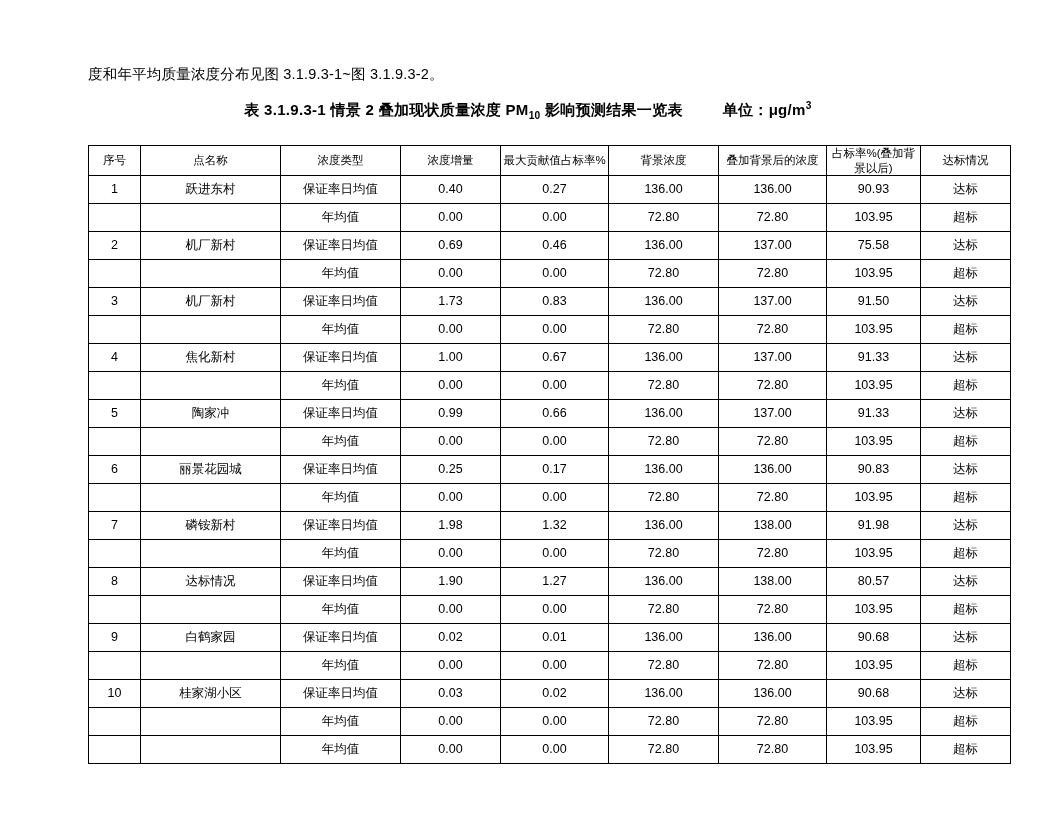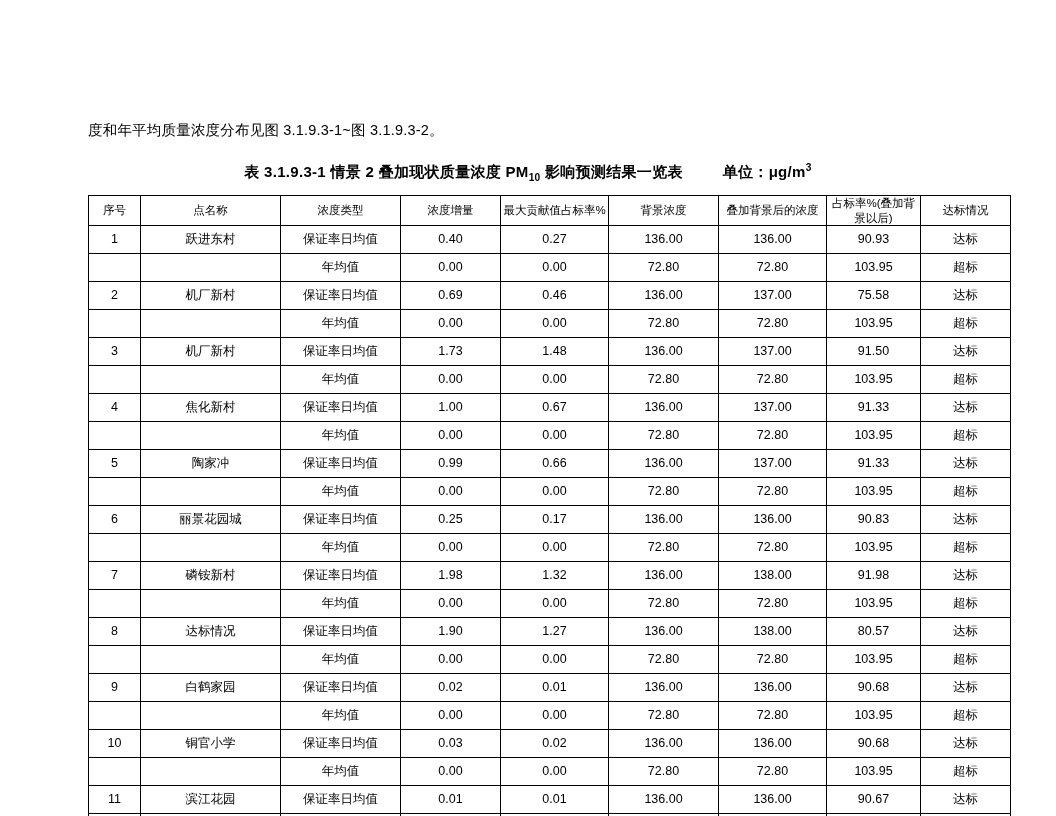"度和年平均质量浓度分布见图 3.1.9.3-1~图 3.1.9.3-2。" .intro-line { margin-top: 120px -> 64px }
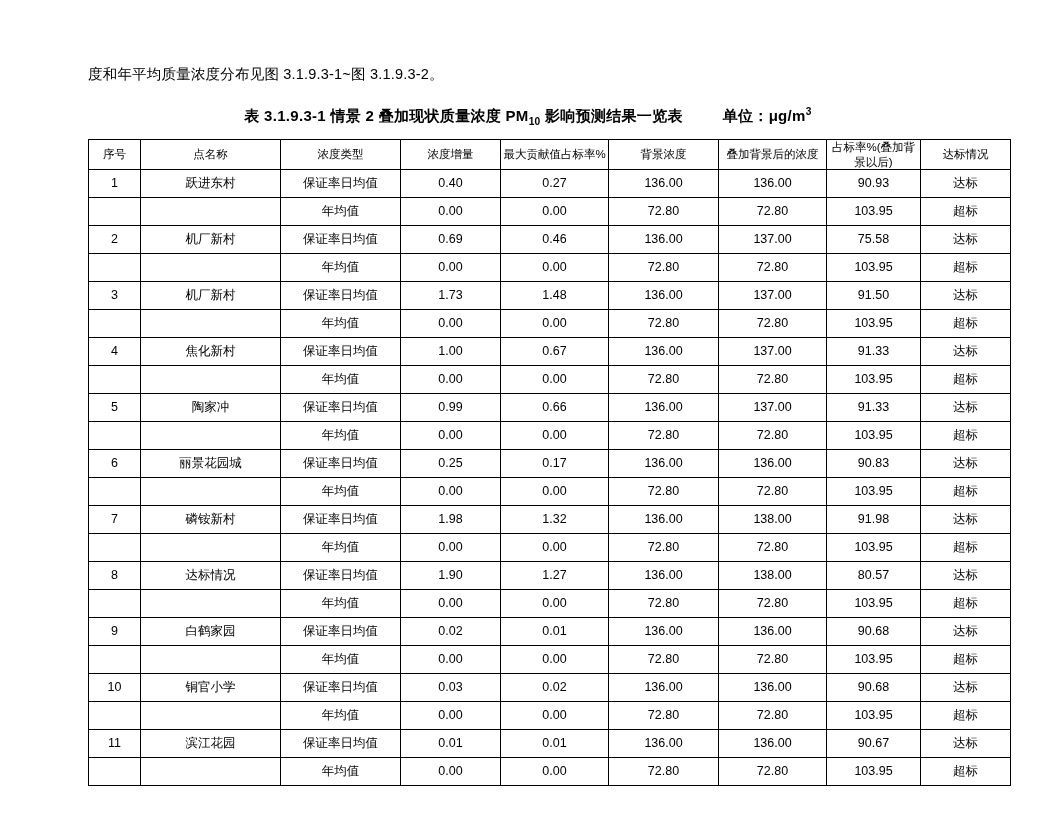"表 3.1.9.3-1 情景 2 叠加现状质量浓度" .table-caption { margin-top: 22px -> 16px }
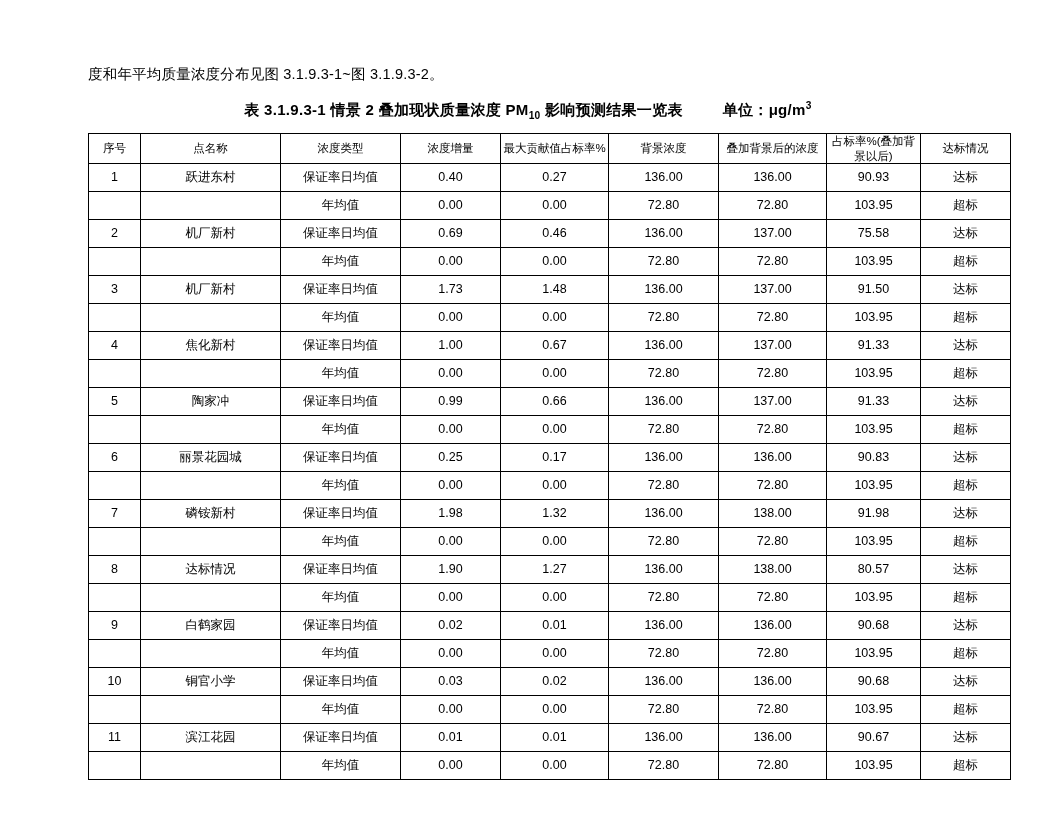"序号" table.data { margin-top: 12px -> 24px }
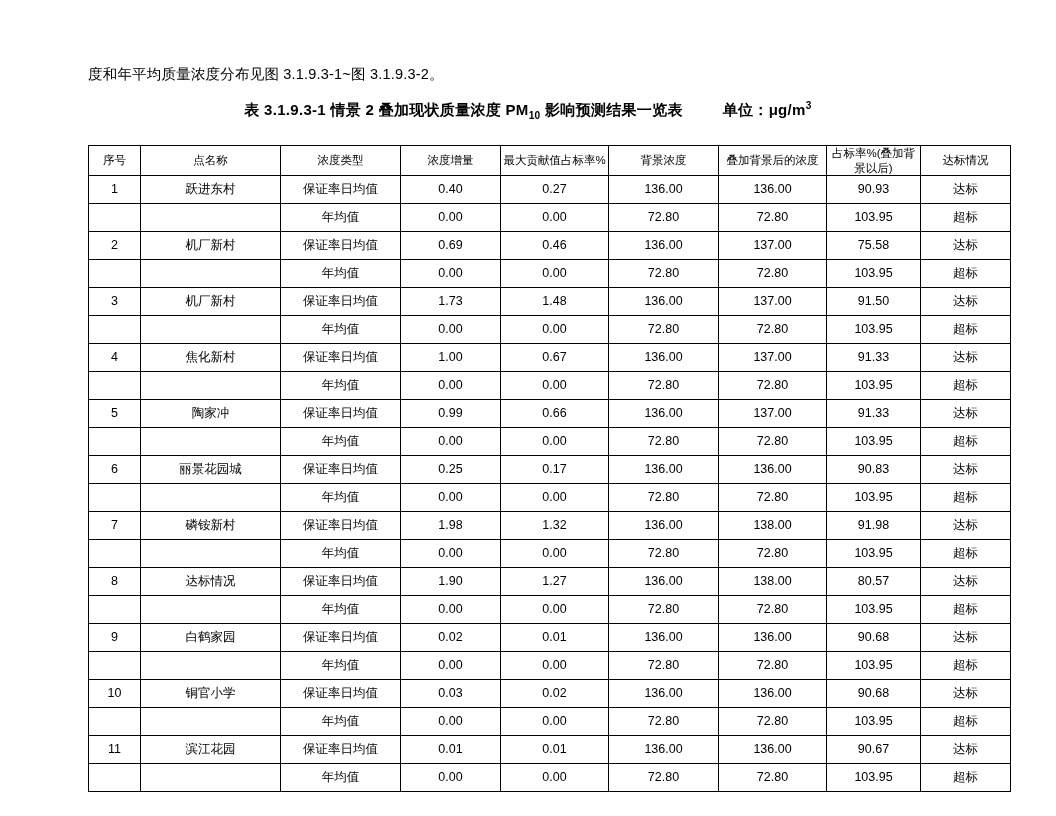"1.48" td { text: 1.48 -> 0.83 }
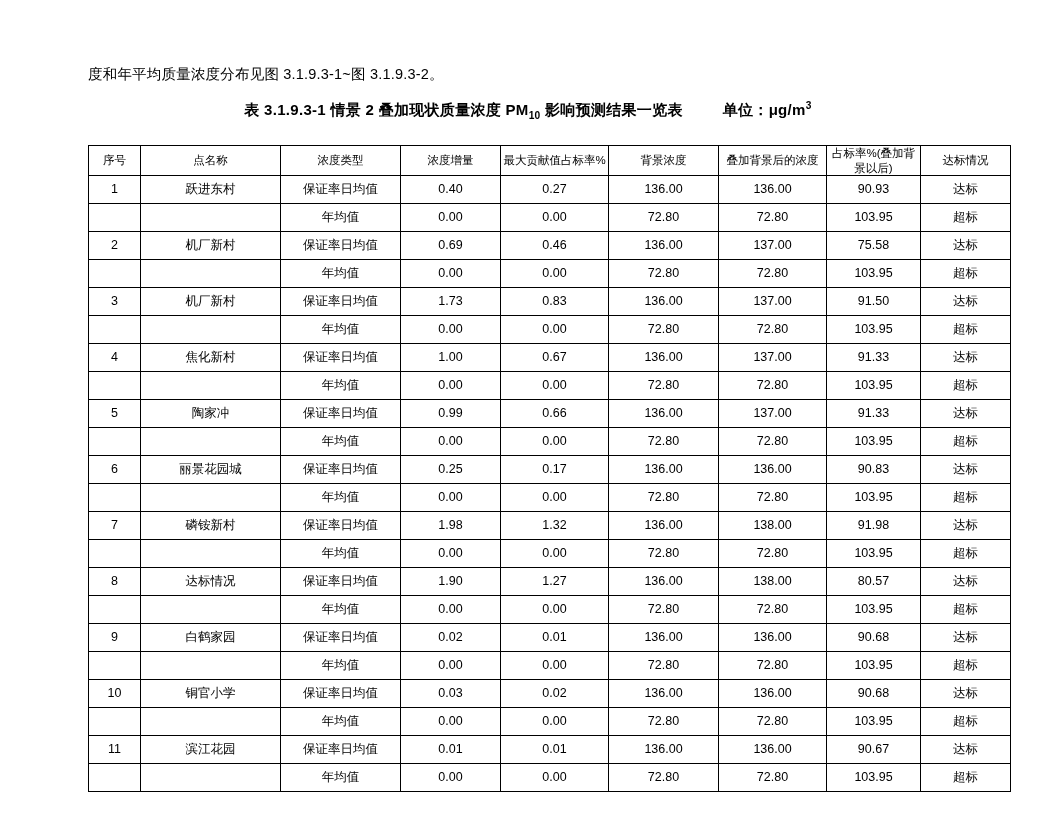"铜官小学" td { text: 铜官小学 -> 桂家湖小区 }
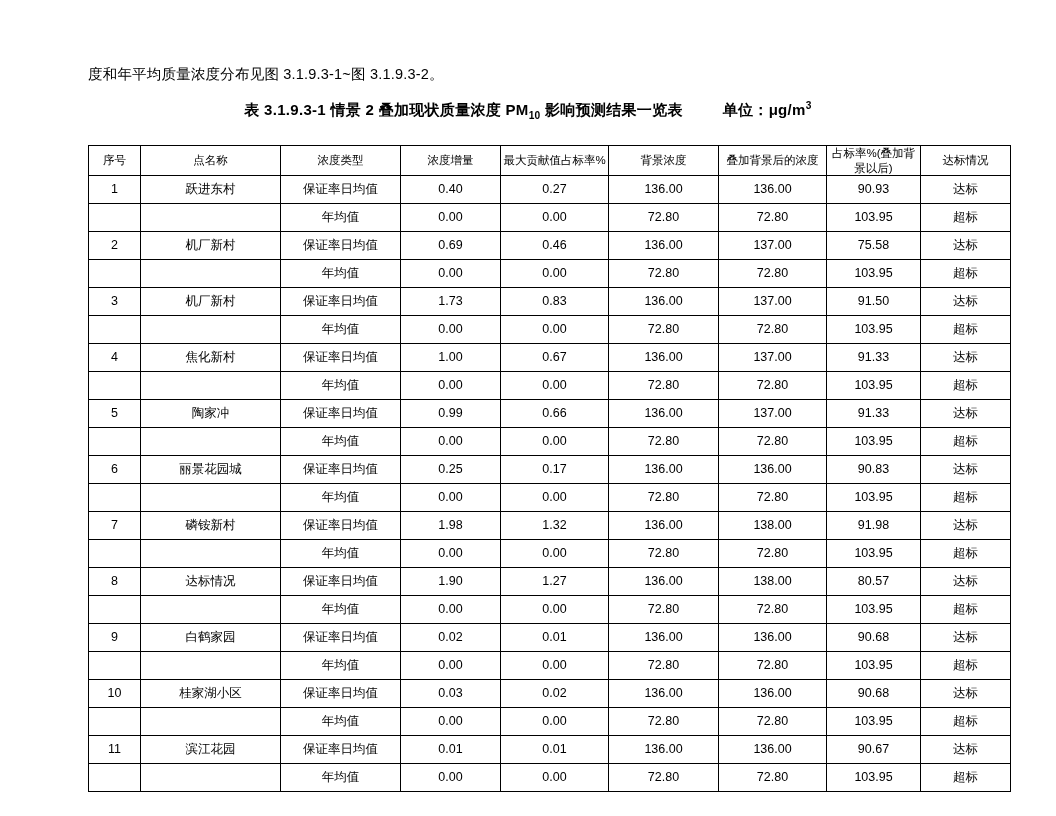"11" tr { html: <tr> <td>11</td> <td>滨江花园</td> <td>保证率日均值</td> <td>0.01</td> <td>0.01</td> <td>136.00</td> <td>136.00</td> <td>90.67</td> <td>达标</td> </tr> -> none }
